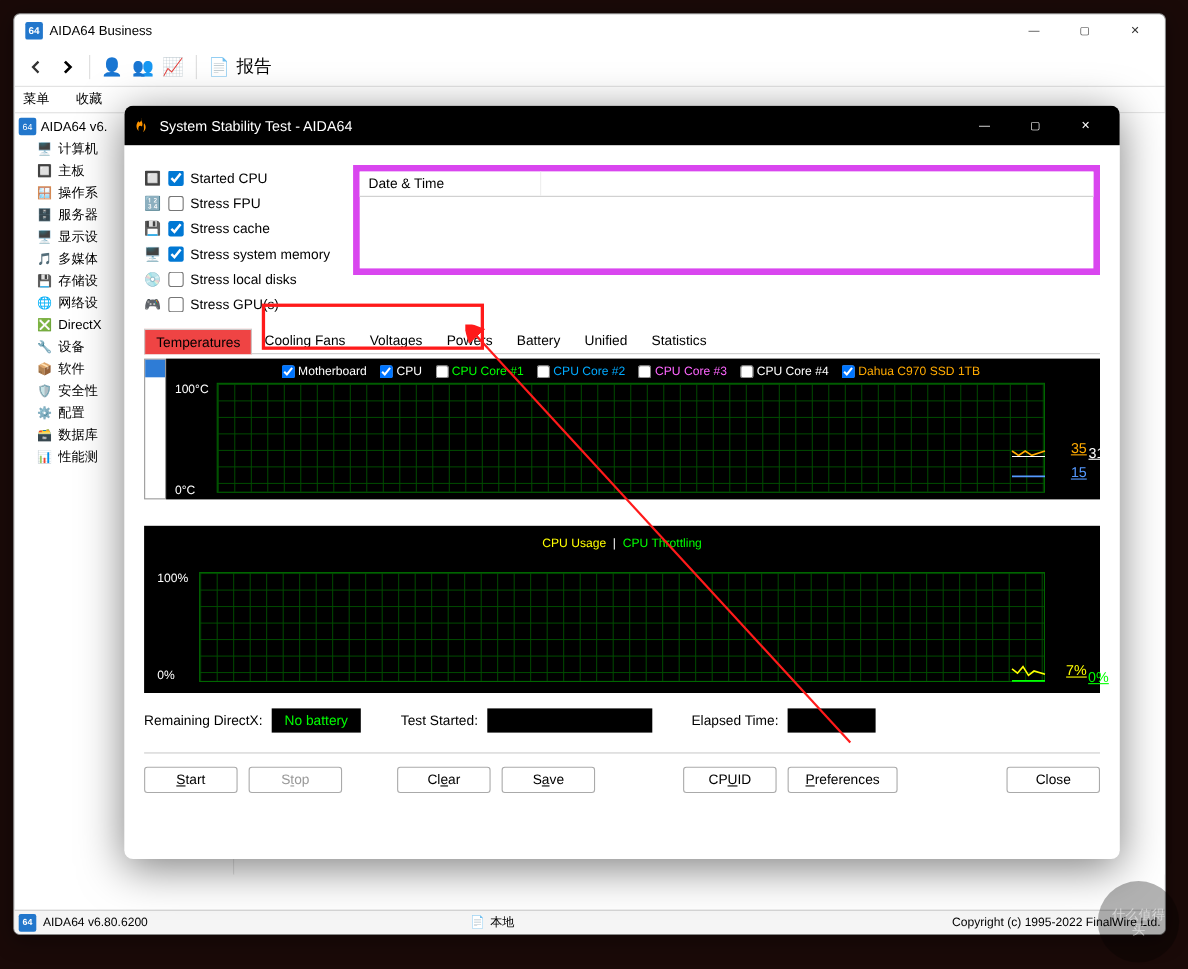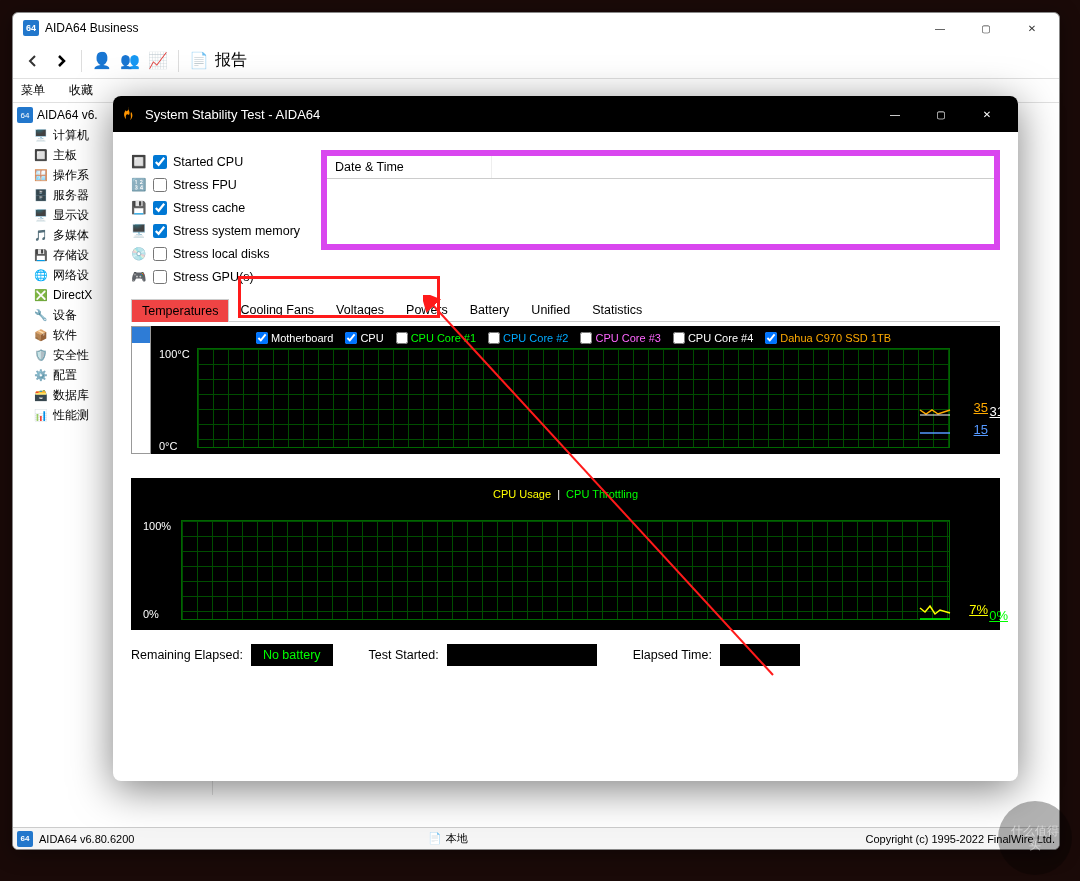"Remaining Elapsed:" span { text: Elapsed -> DirectX }
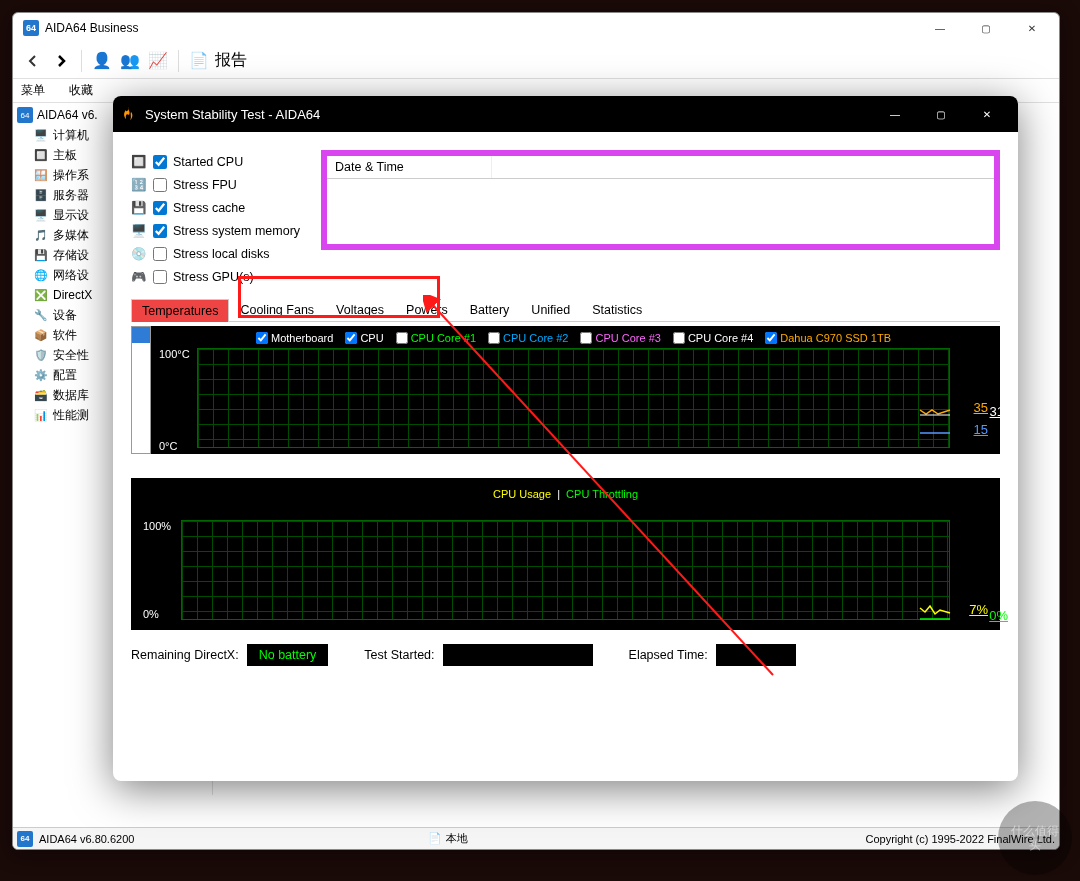"Start" div.btn-row { html: none -> <div> <div><u>S</u><span>tart</span></div> <div>S<u>t</u>op</div> <span></span> <div>Cl<u>e</u>ar</div> <div>S<u>a</u>ve</div> <span></span> <div>CP<u>U</u>ID</div> <div><u>P</u>references</div> <div></div> <div>Close</div> </div> }
